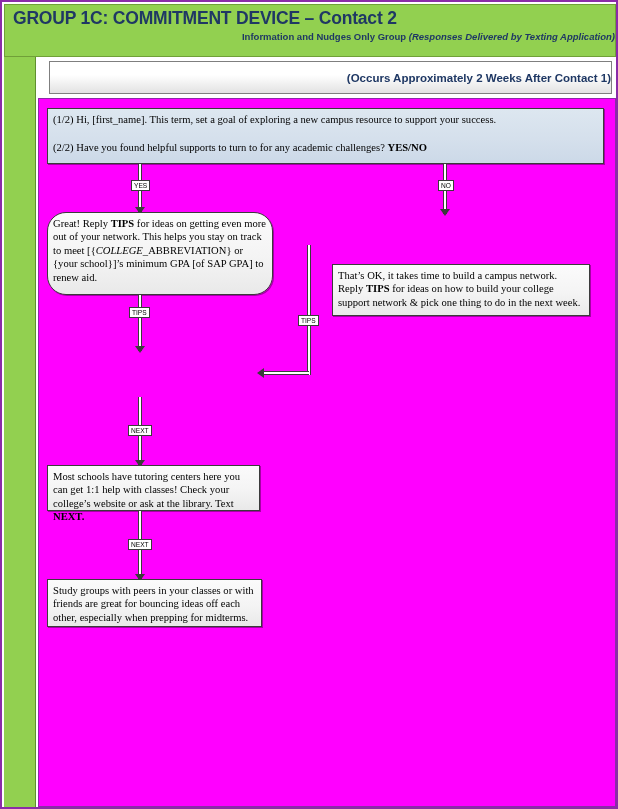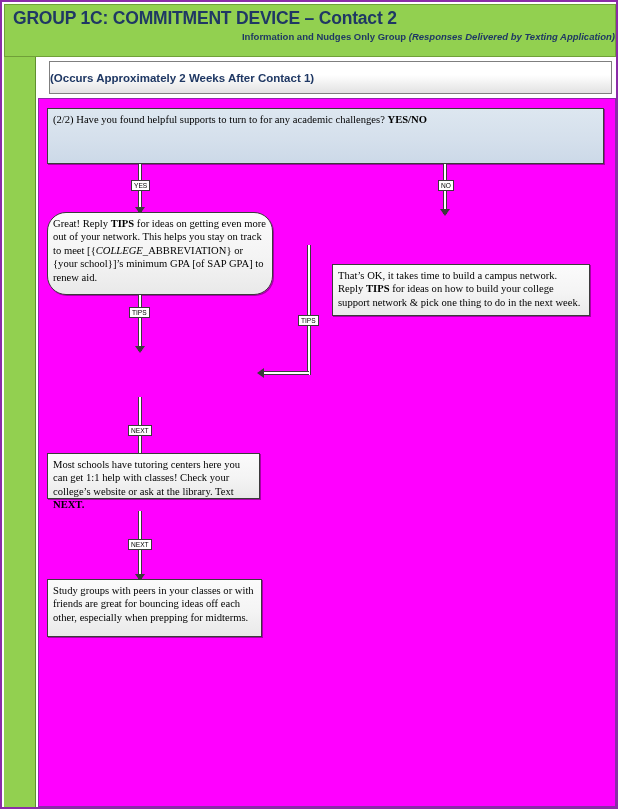"(Occurs Approximately 2 Weeks After" #subtitle-bar { justify-content: flex-start -> flex-end }
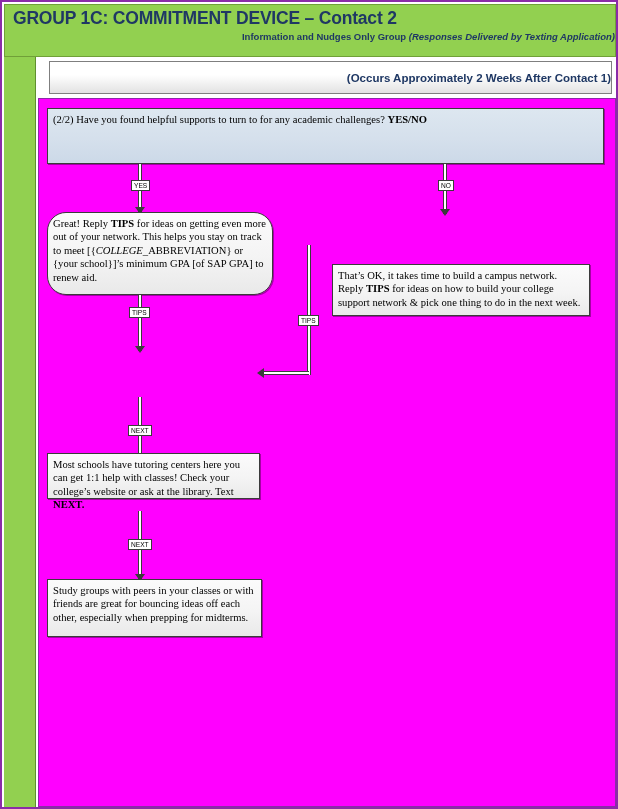"(1/2) Hi, [first_name]. This term," p { html: none -> <p><span>(1/2) Hi, [first_name]. This term, set a goal of exploring a new campus resource to support your success.</span></p> }
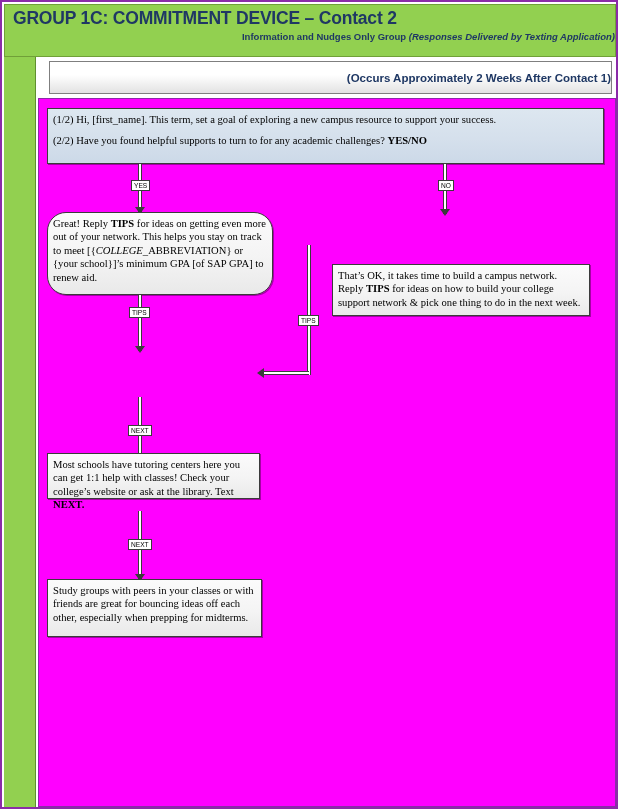"(2/2) Have you found helpful" .msgbox p + p { margin-top: 8px -> 15px }
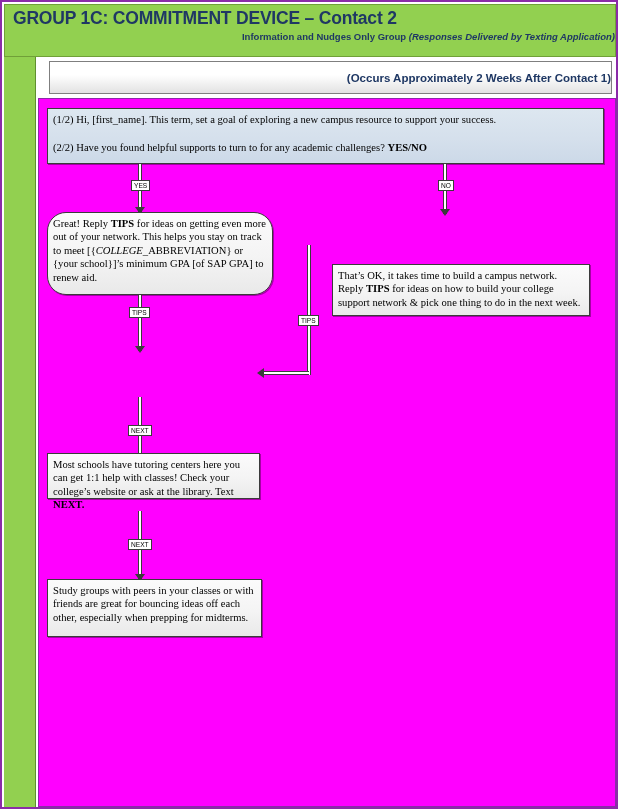"Most schools have tutoring centers" div.msgbox { top: 354px -> 366px }
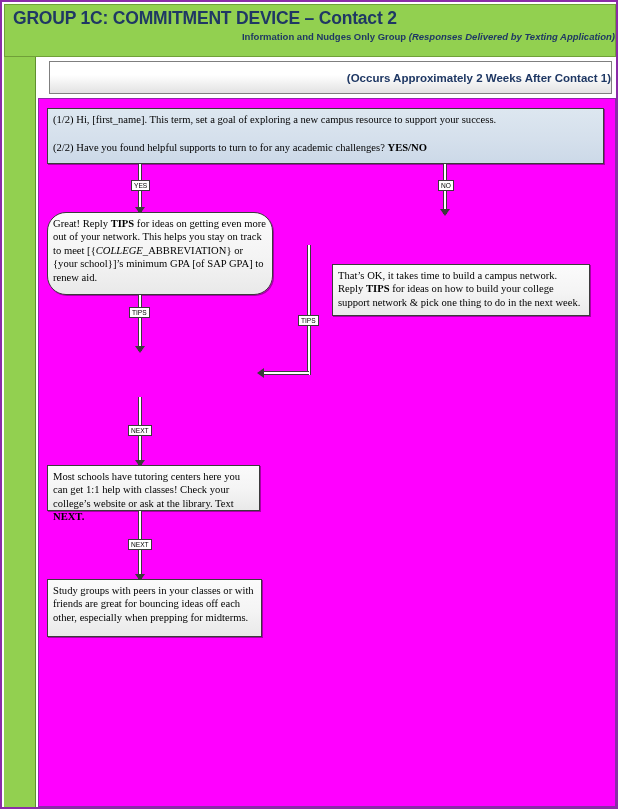"Study groups with peers in" div.msgbox { height: 58px -> 48px }
